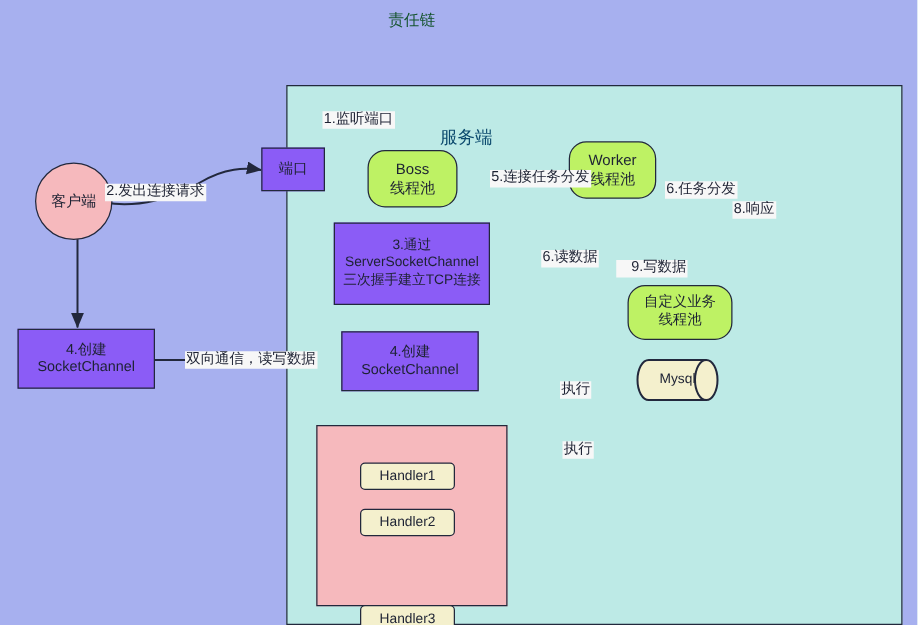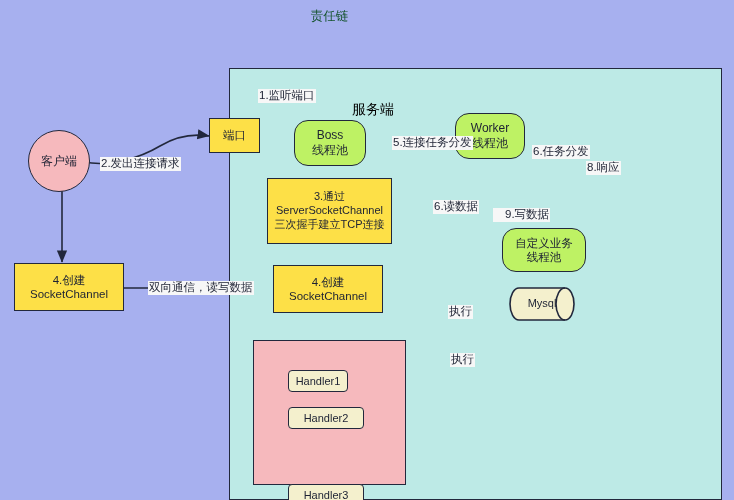"服务端" .section-title { color: #000000 -> #0c4a6e }
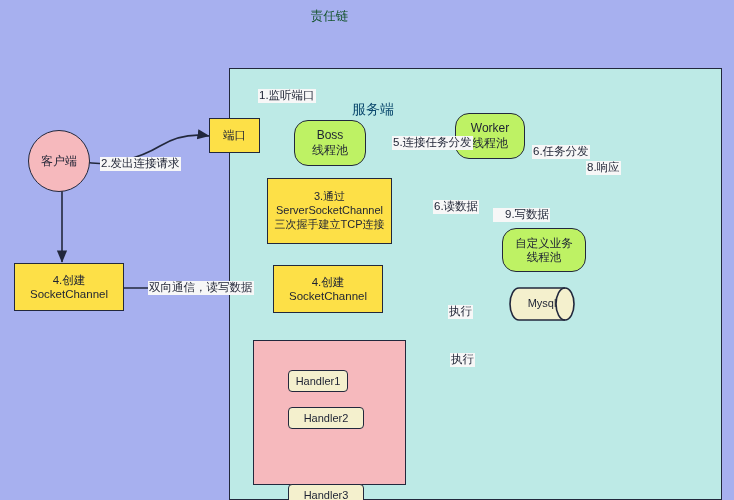"端口" .node-rect { background: #fde047 -> #8b5cf6 }
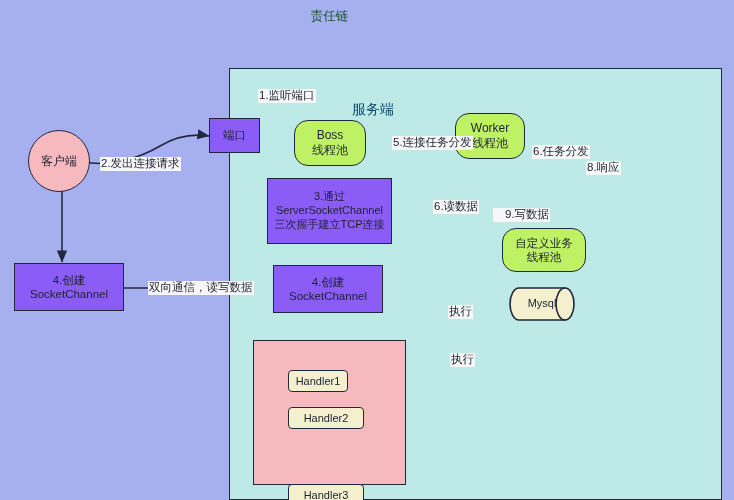"2.发出连接请求" div.edge-label { left: 100px -> 84px; margin-top: 10px -> none }
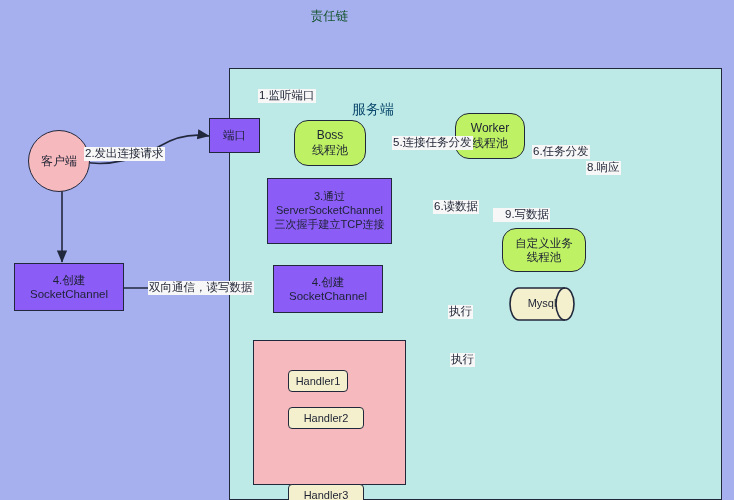"自定义业务" div.node { font-family: none -> Liberation Mono, monospace }
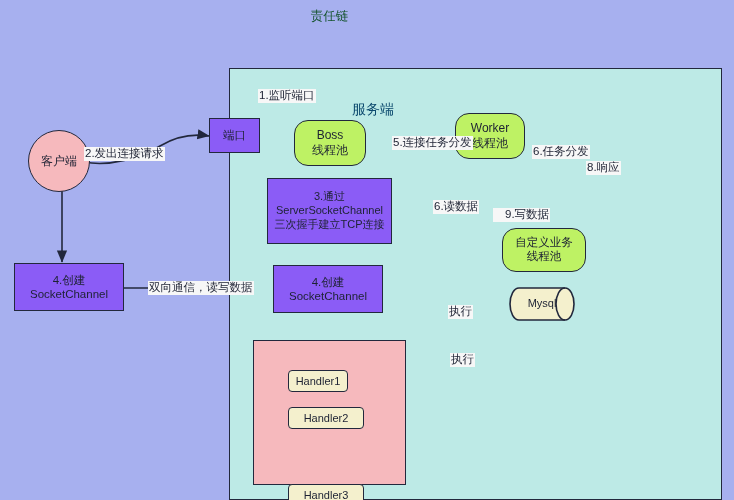"Handler1" div.handler { width: 60px -> 76px }
